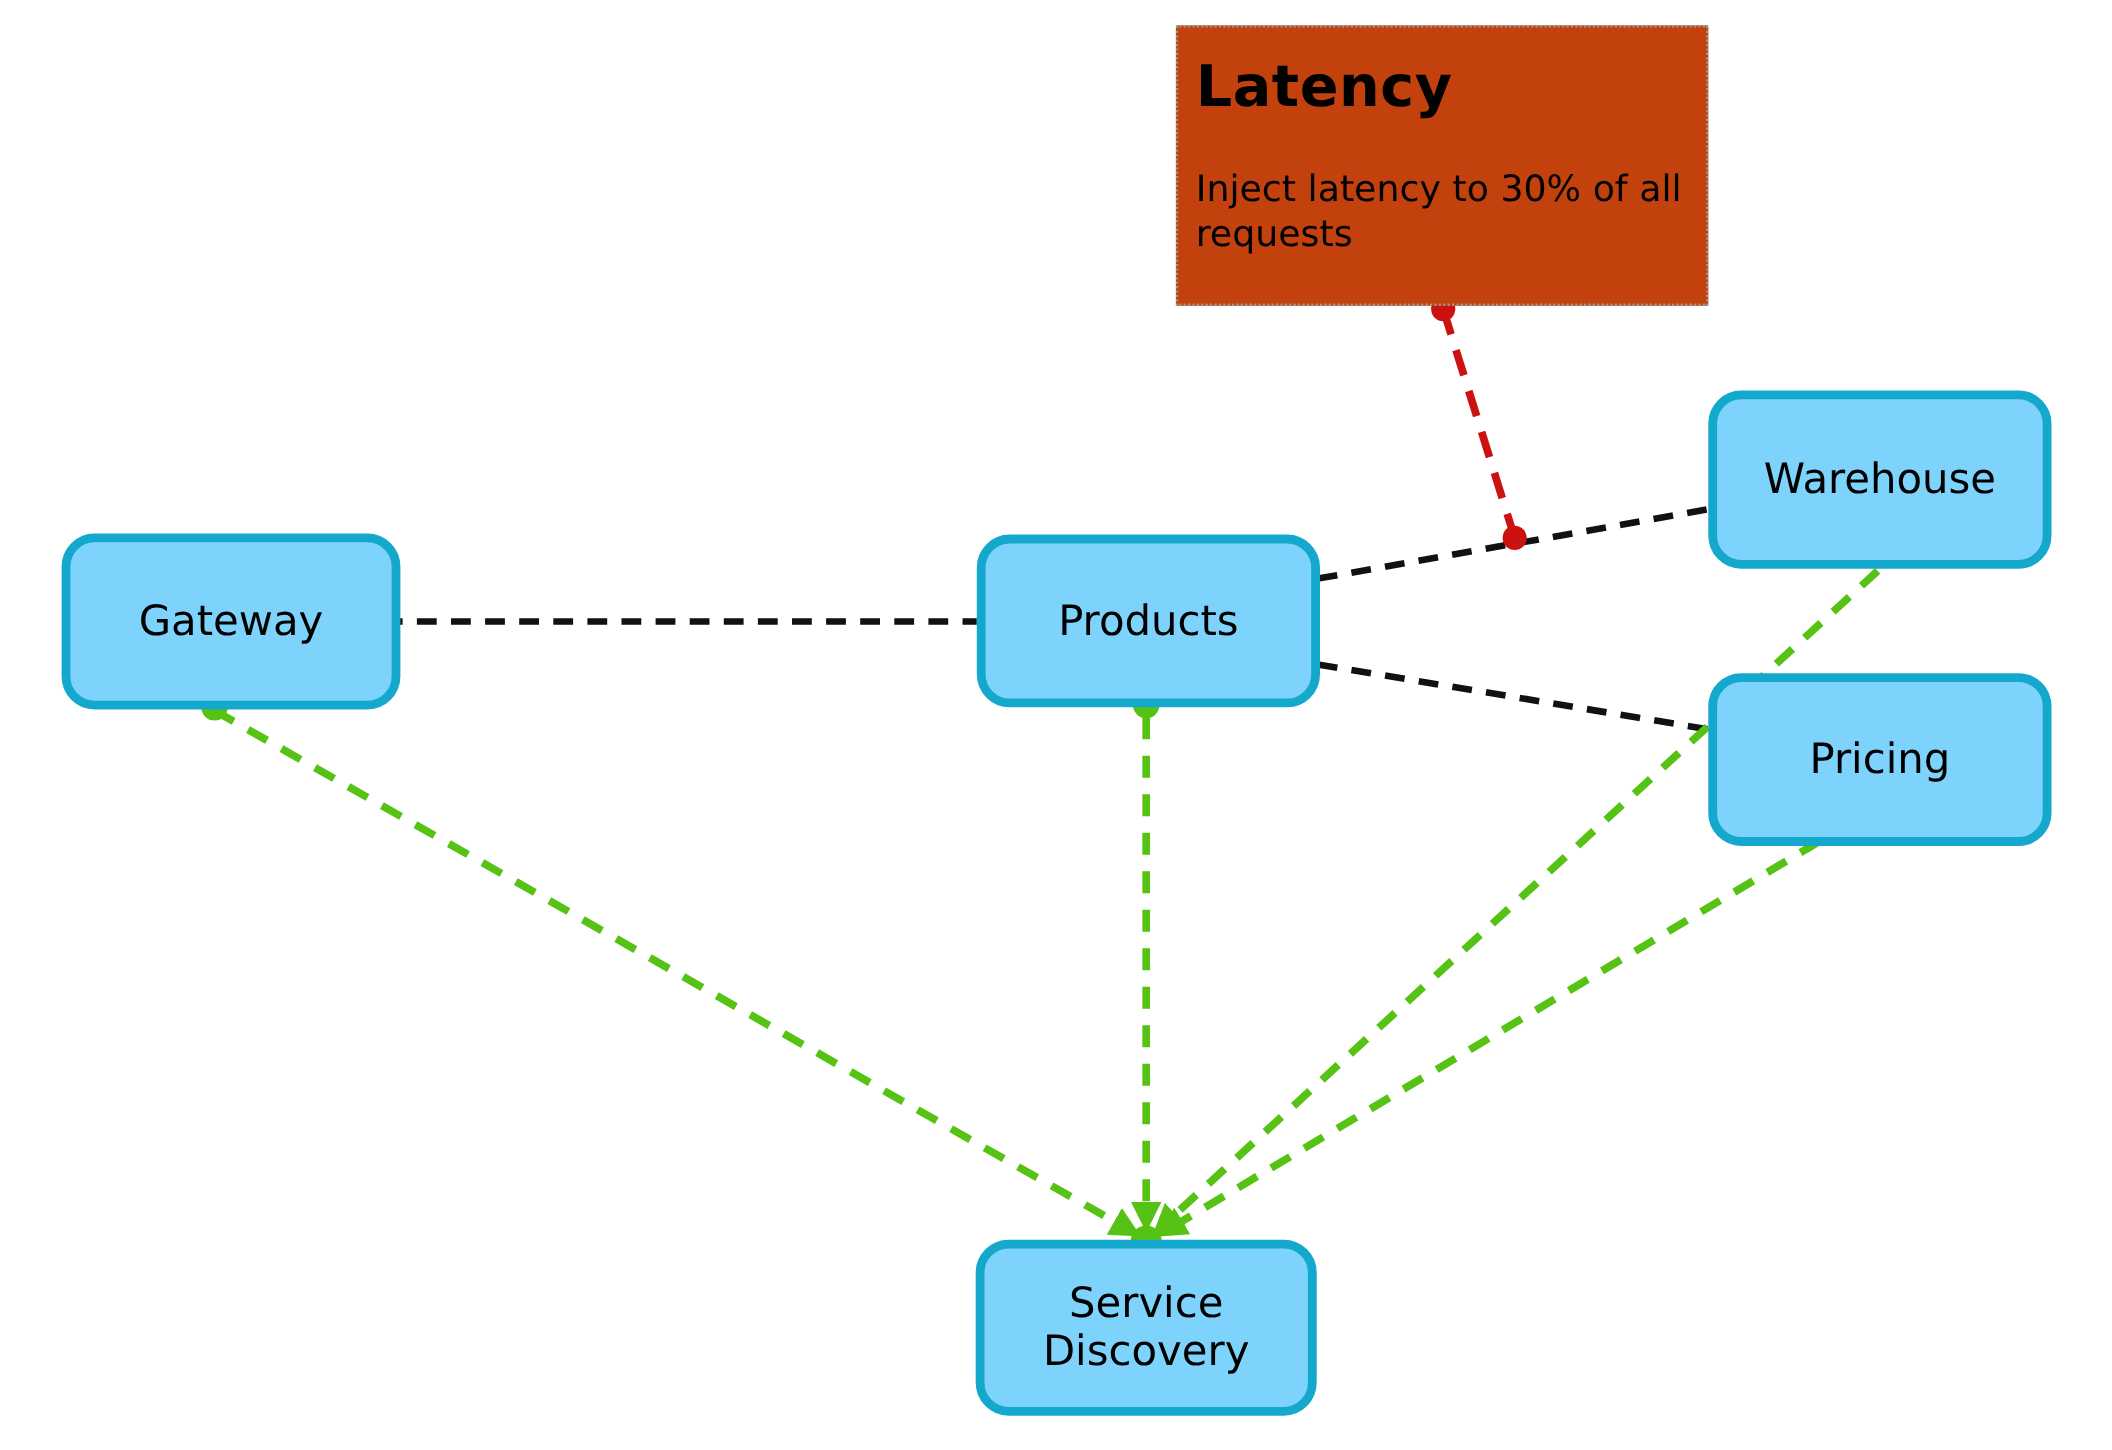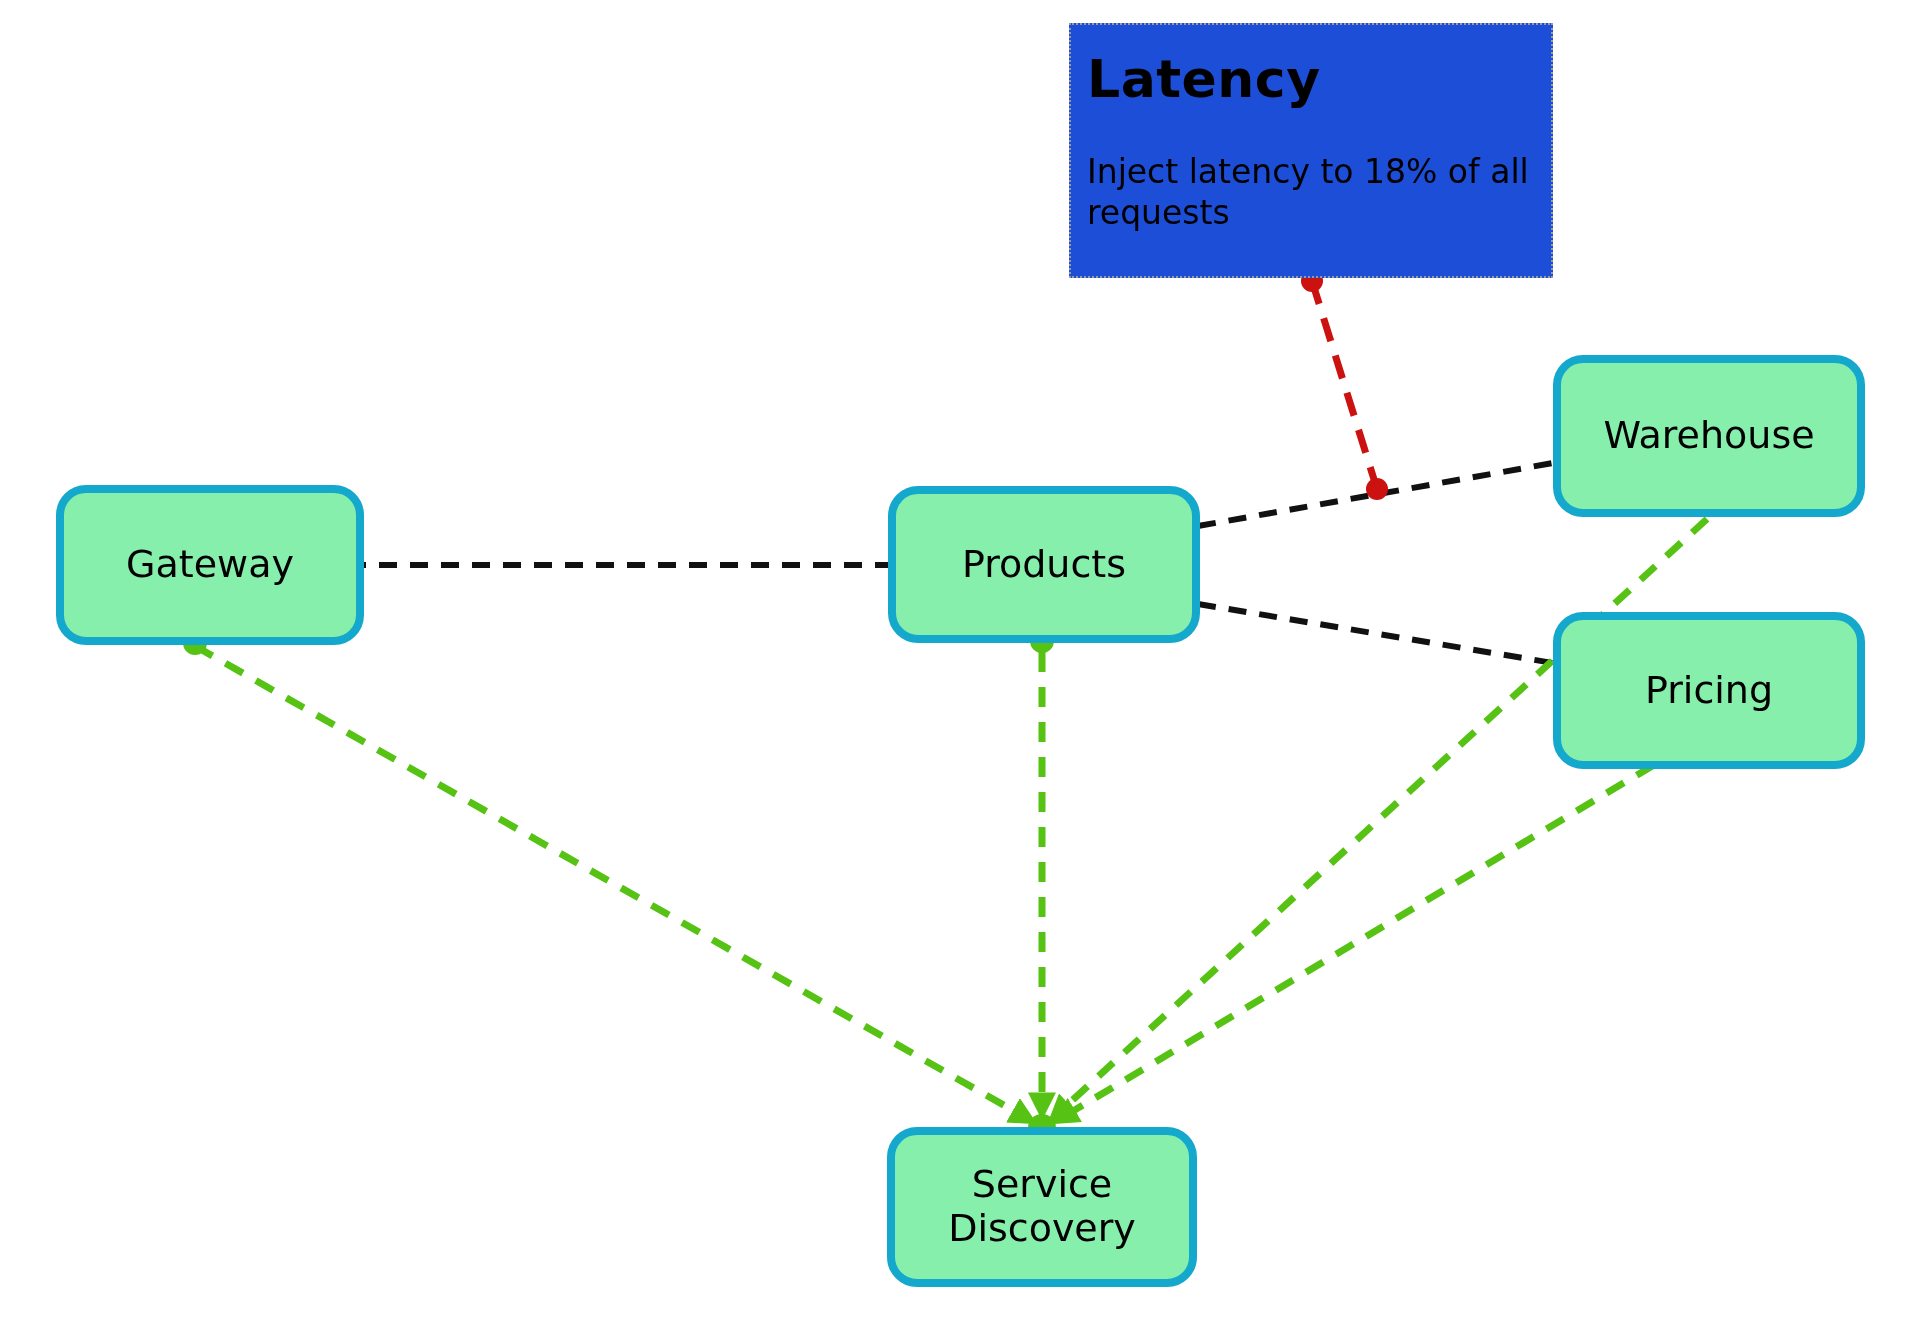"Latency" .note { background: #1d4ed8 -> #c2410c }
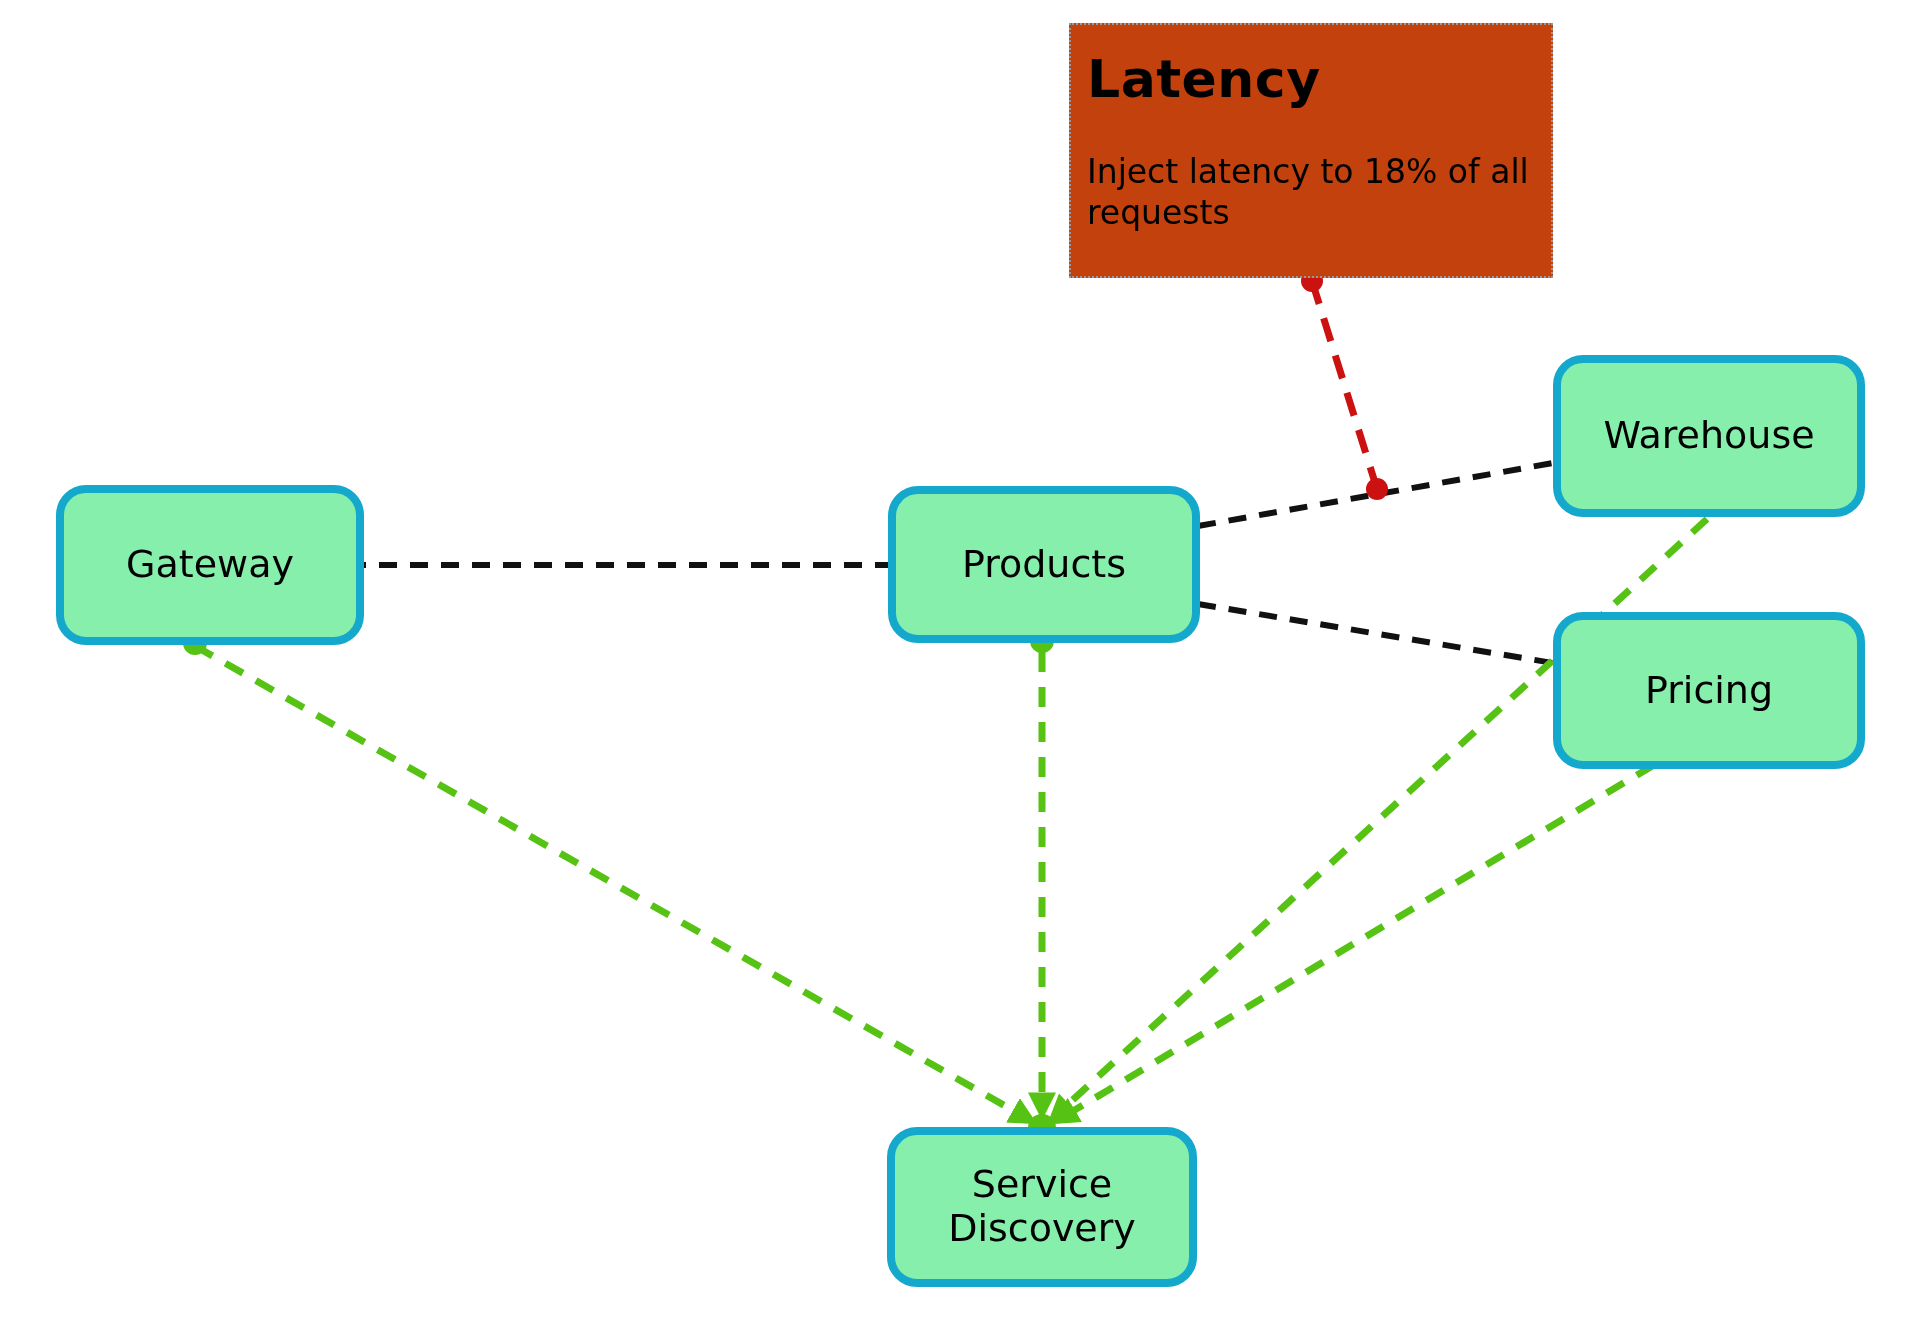"Inject latency to 18% of" p.note-body { text: 18% -> 30% }
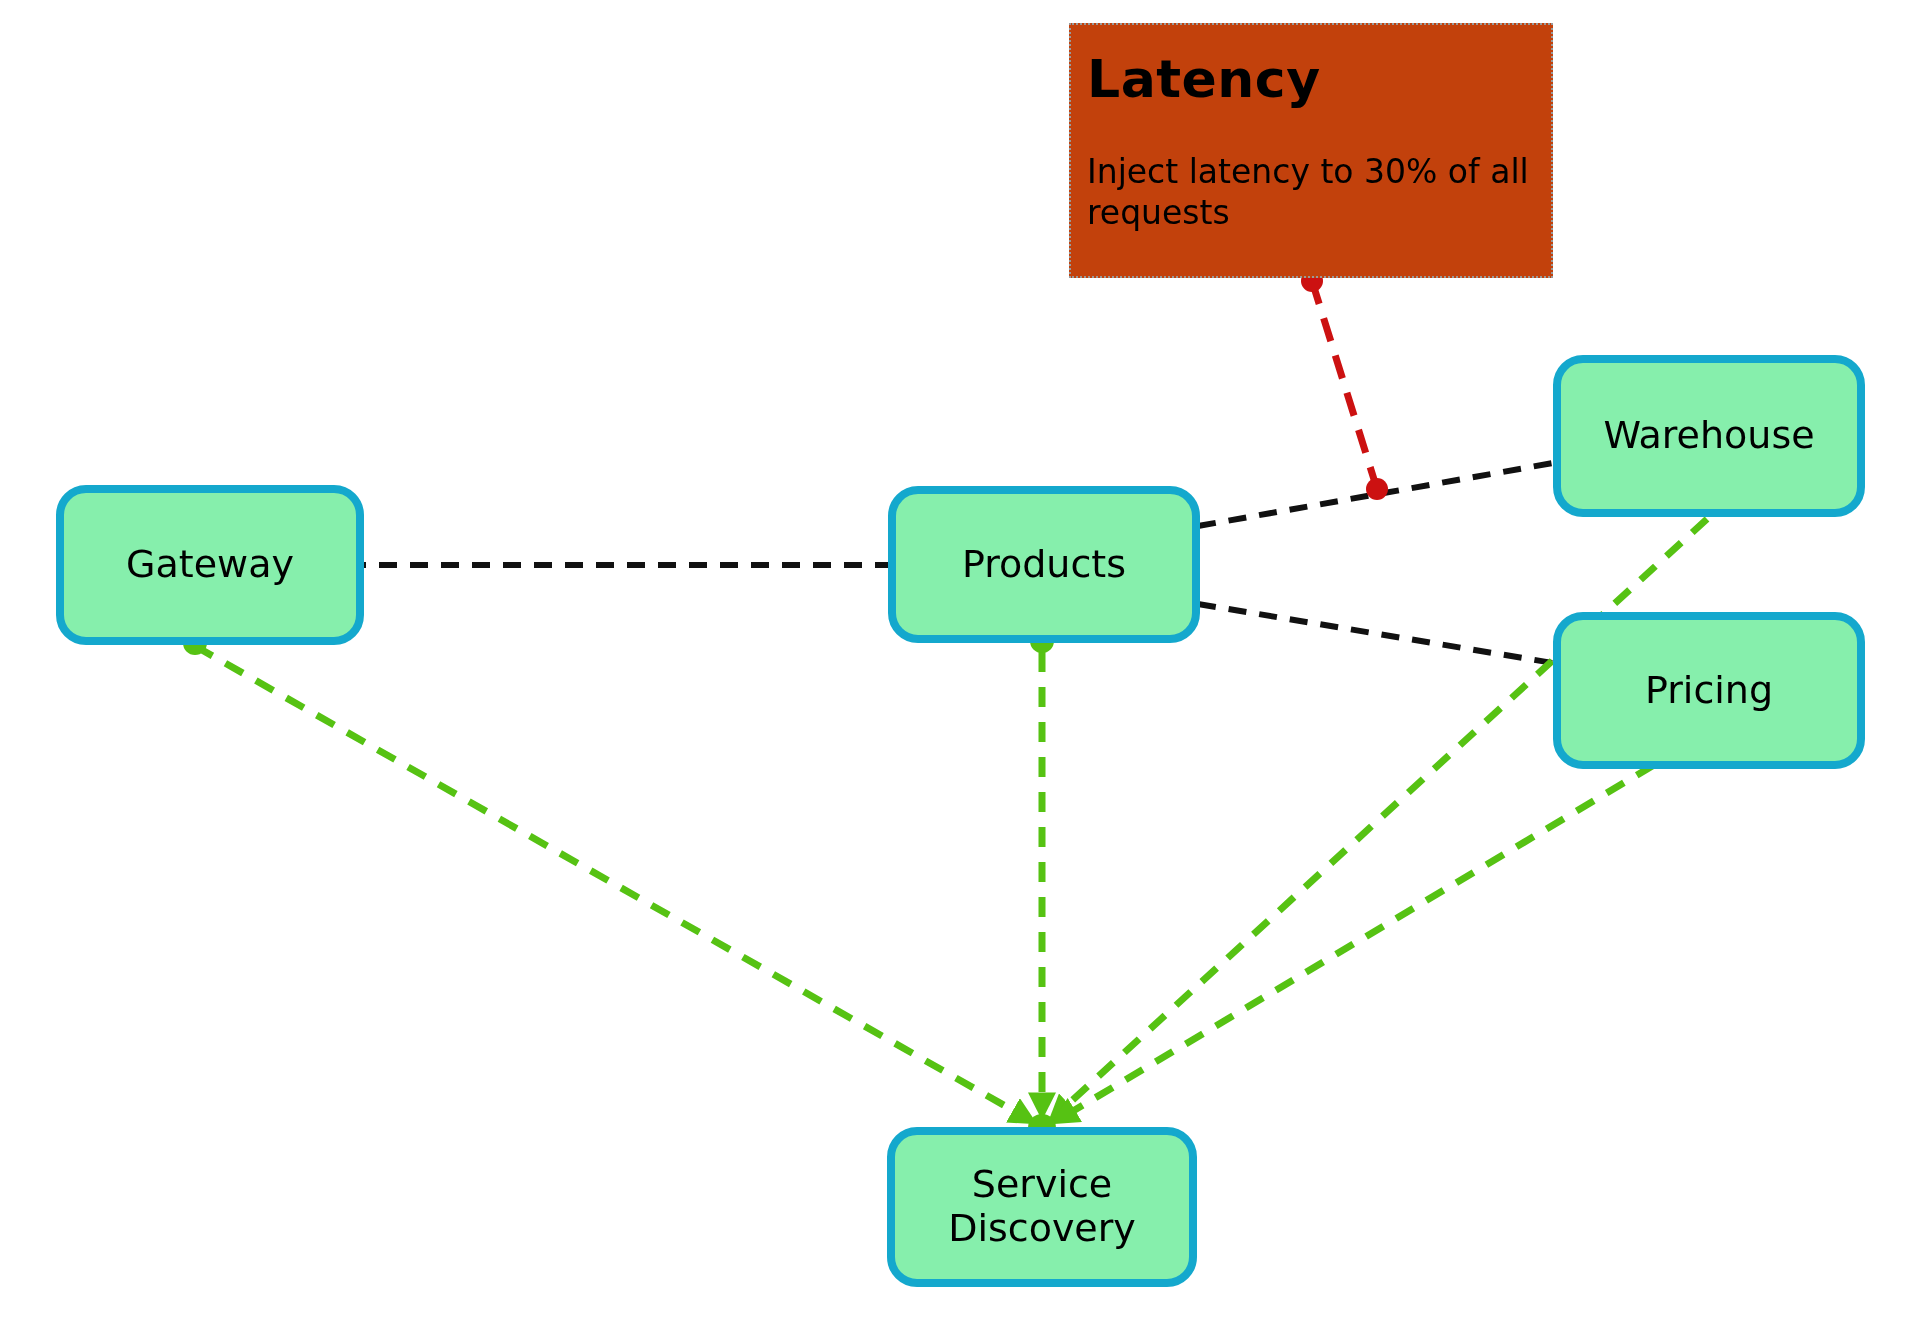"Warehouse" .node { background: #86efac -> #7dd3fc }
